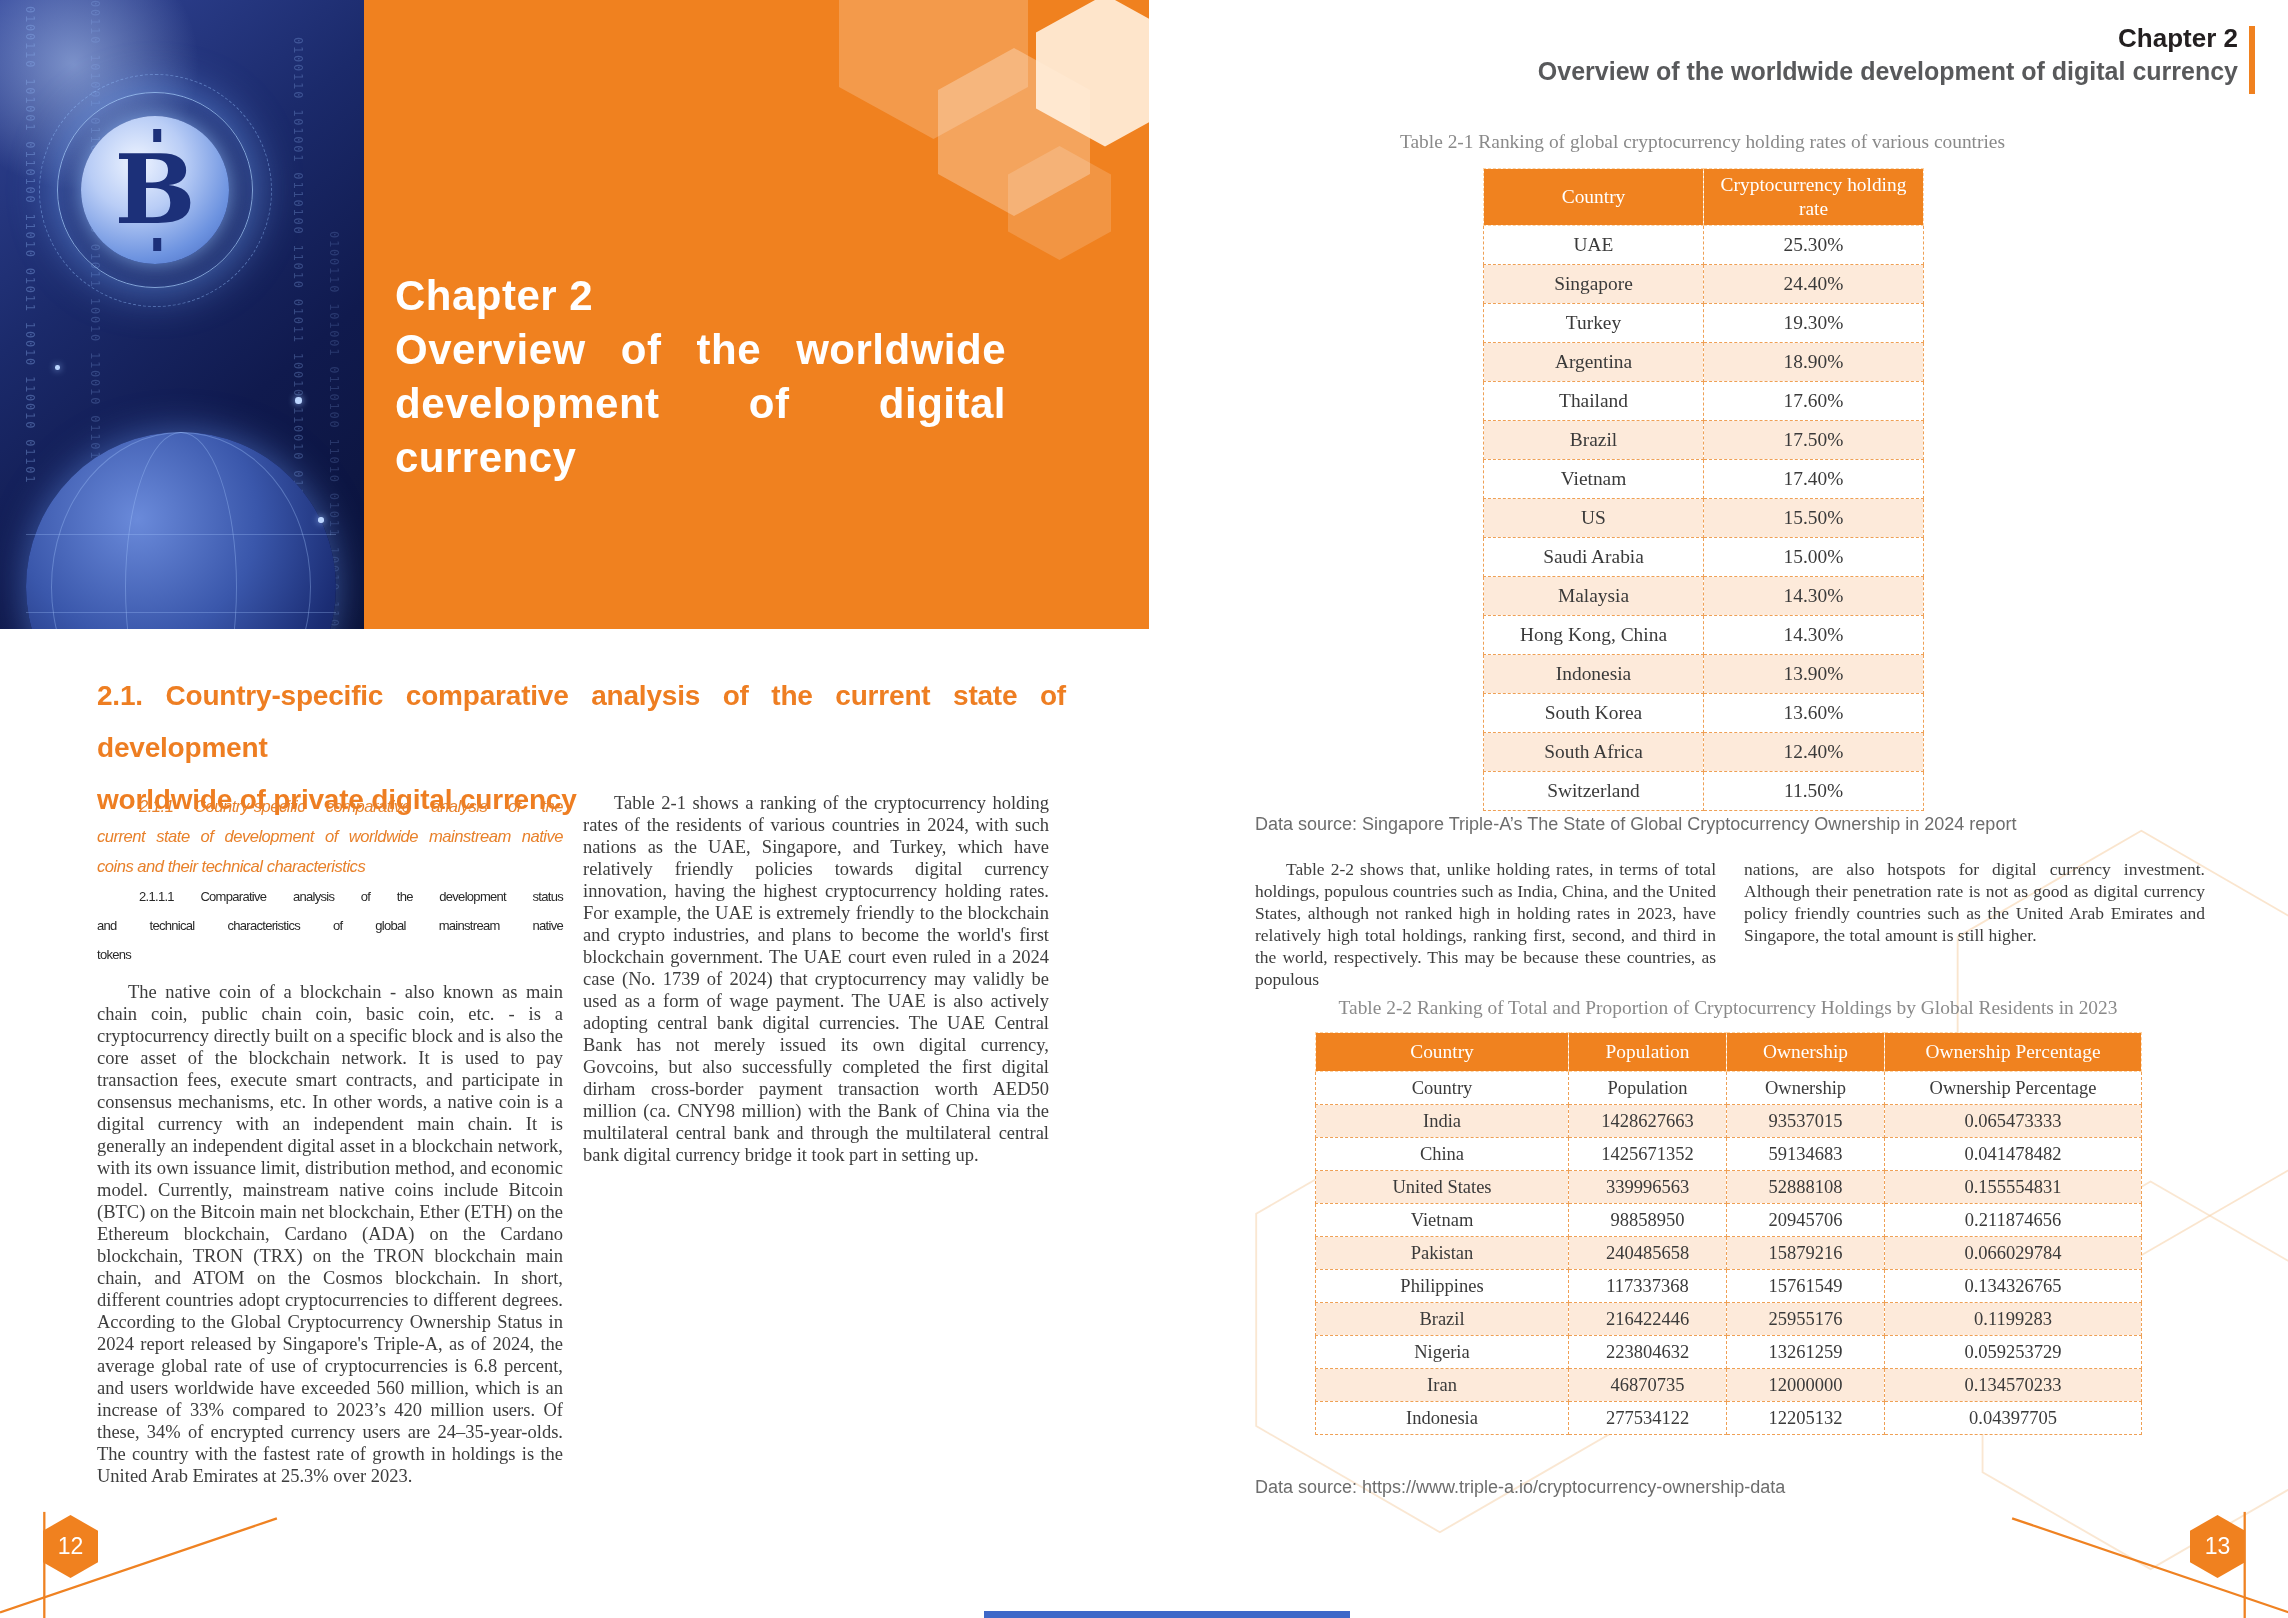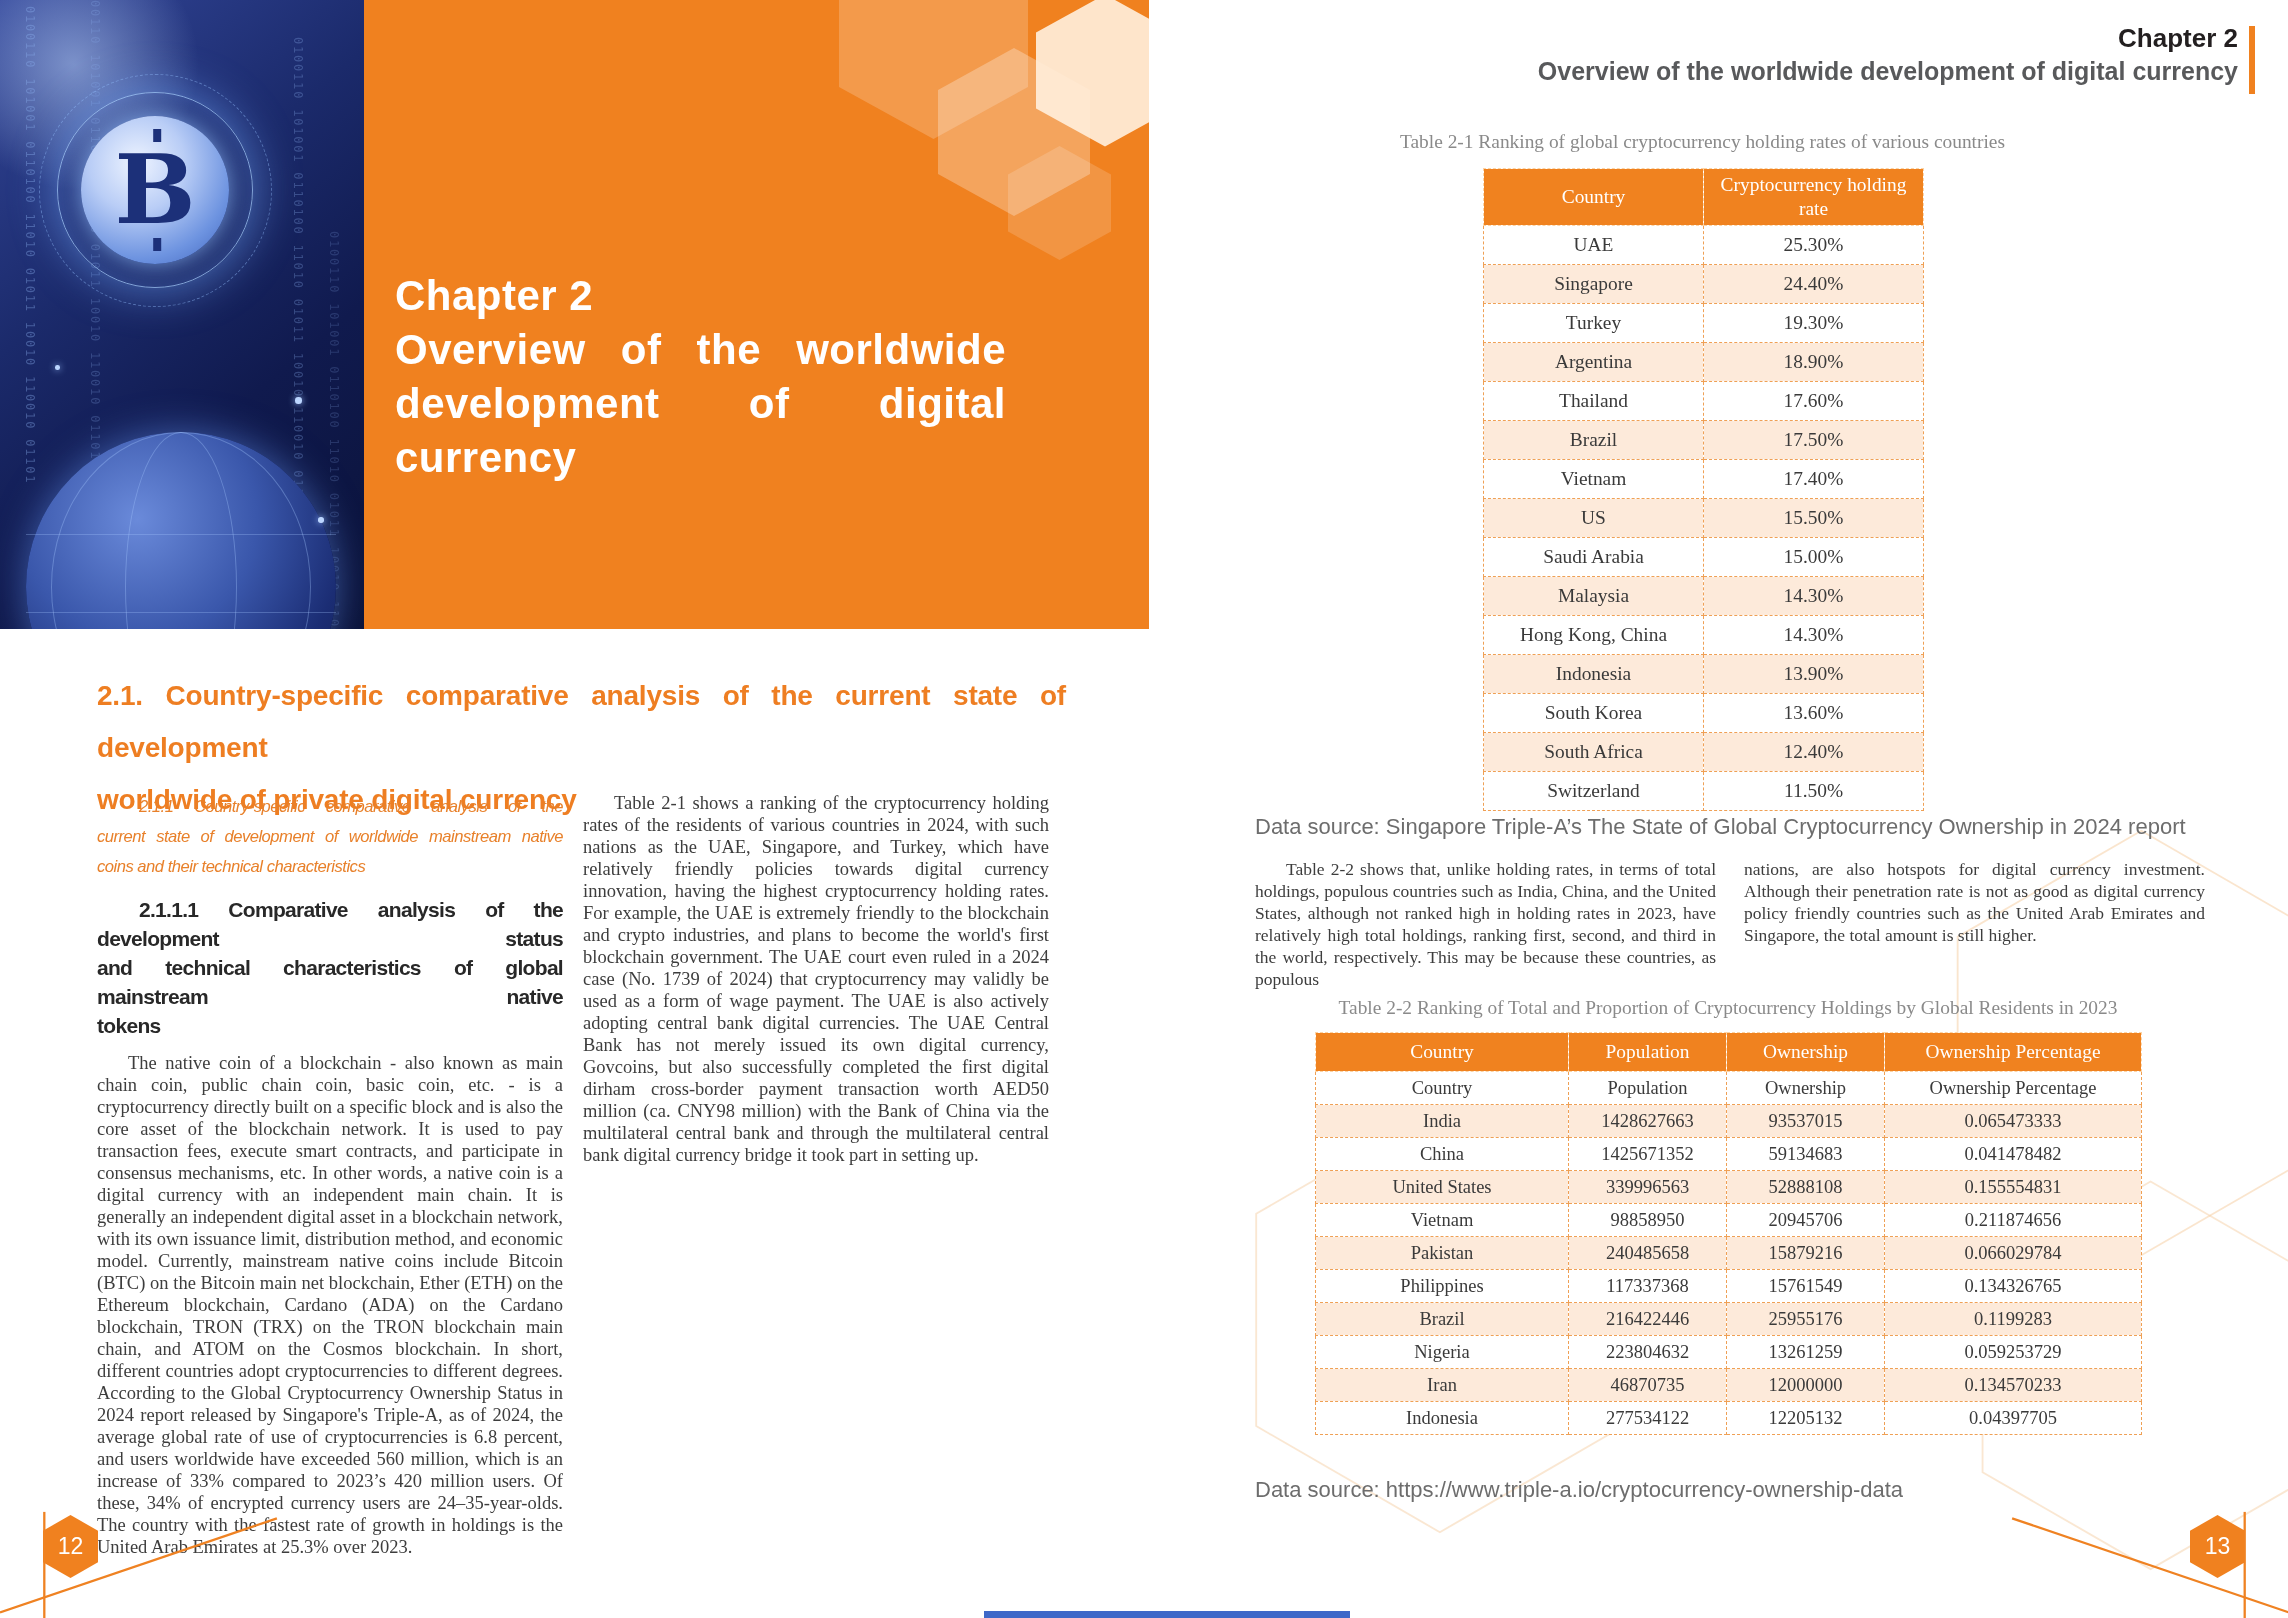"Data source: Singapore Triple-A’s The" .src-line { font-size: 22px -> 18px }
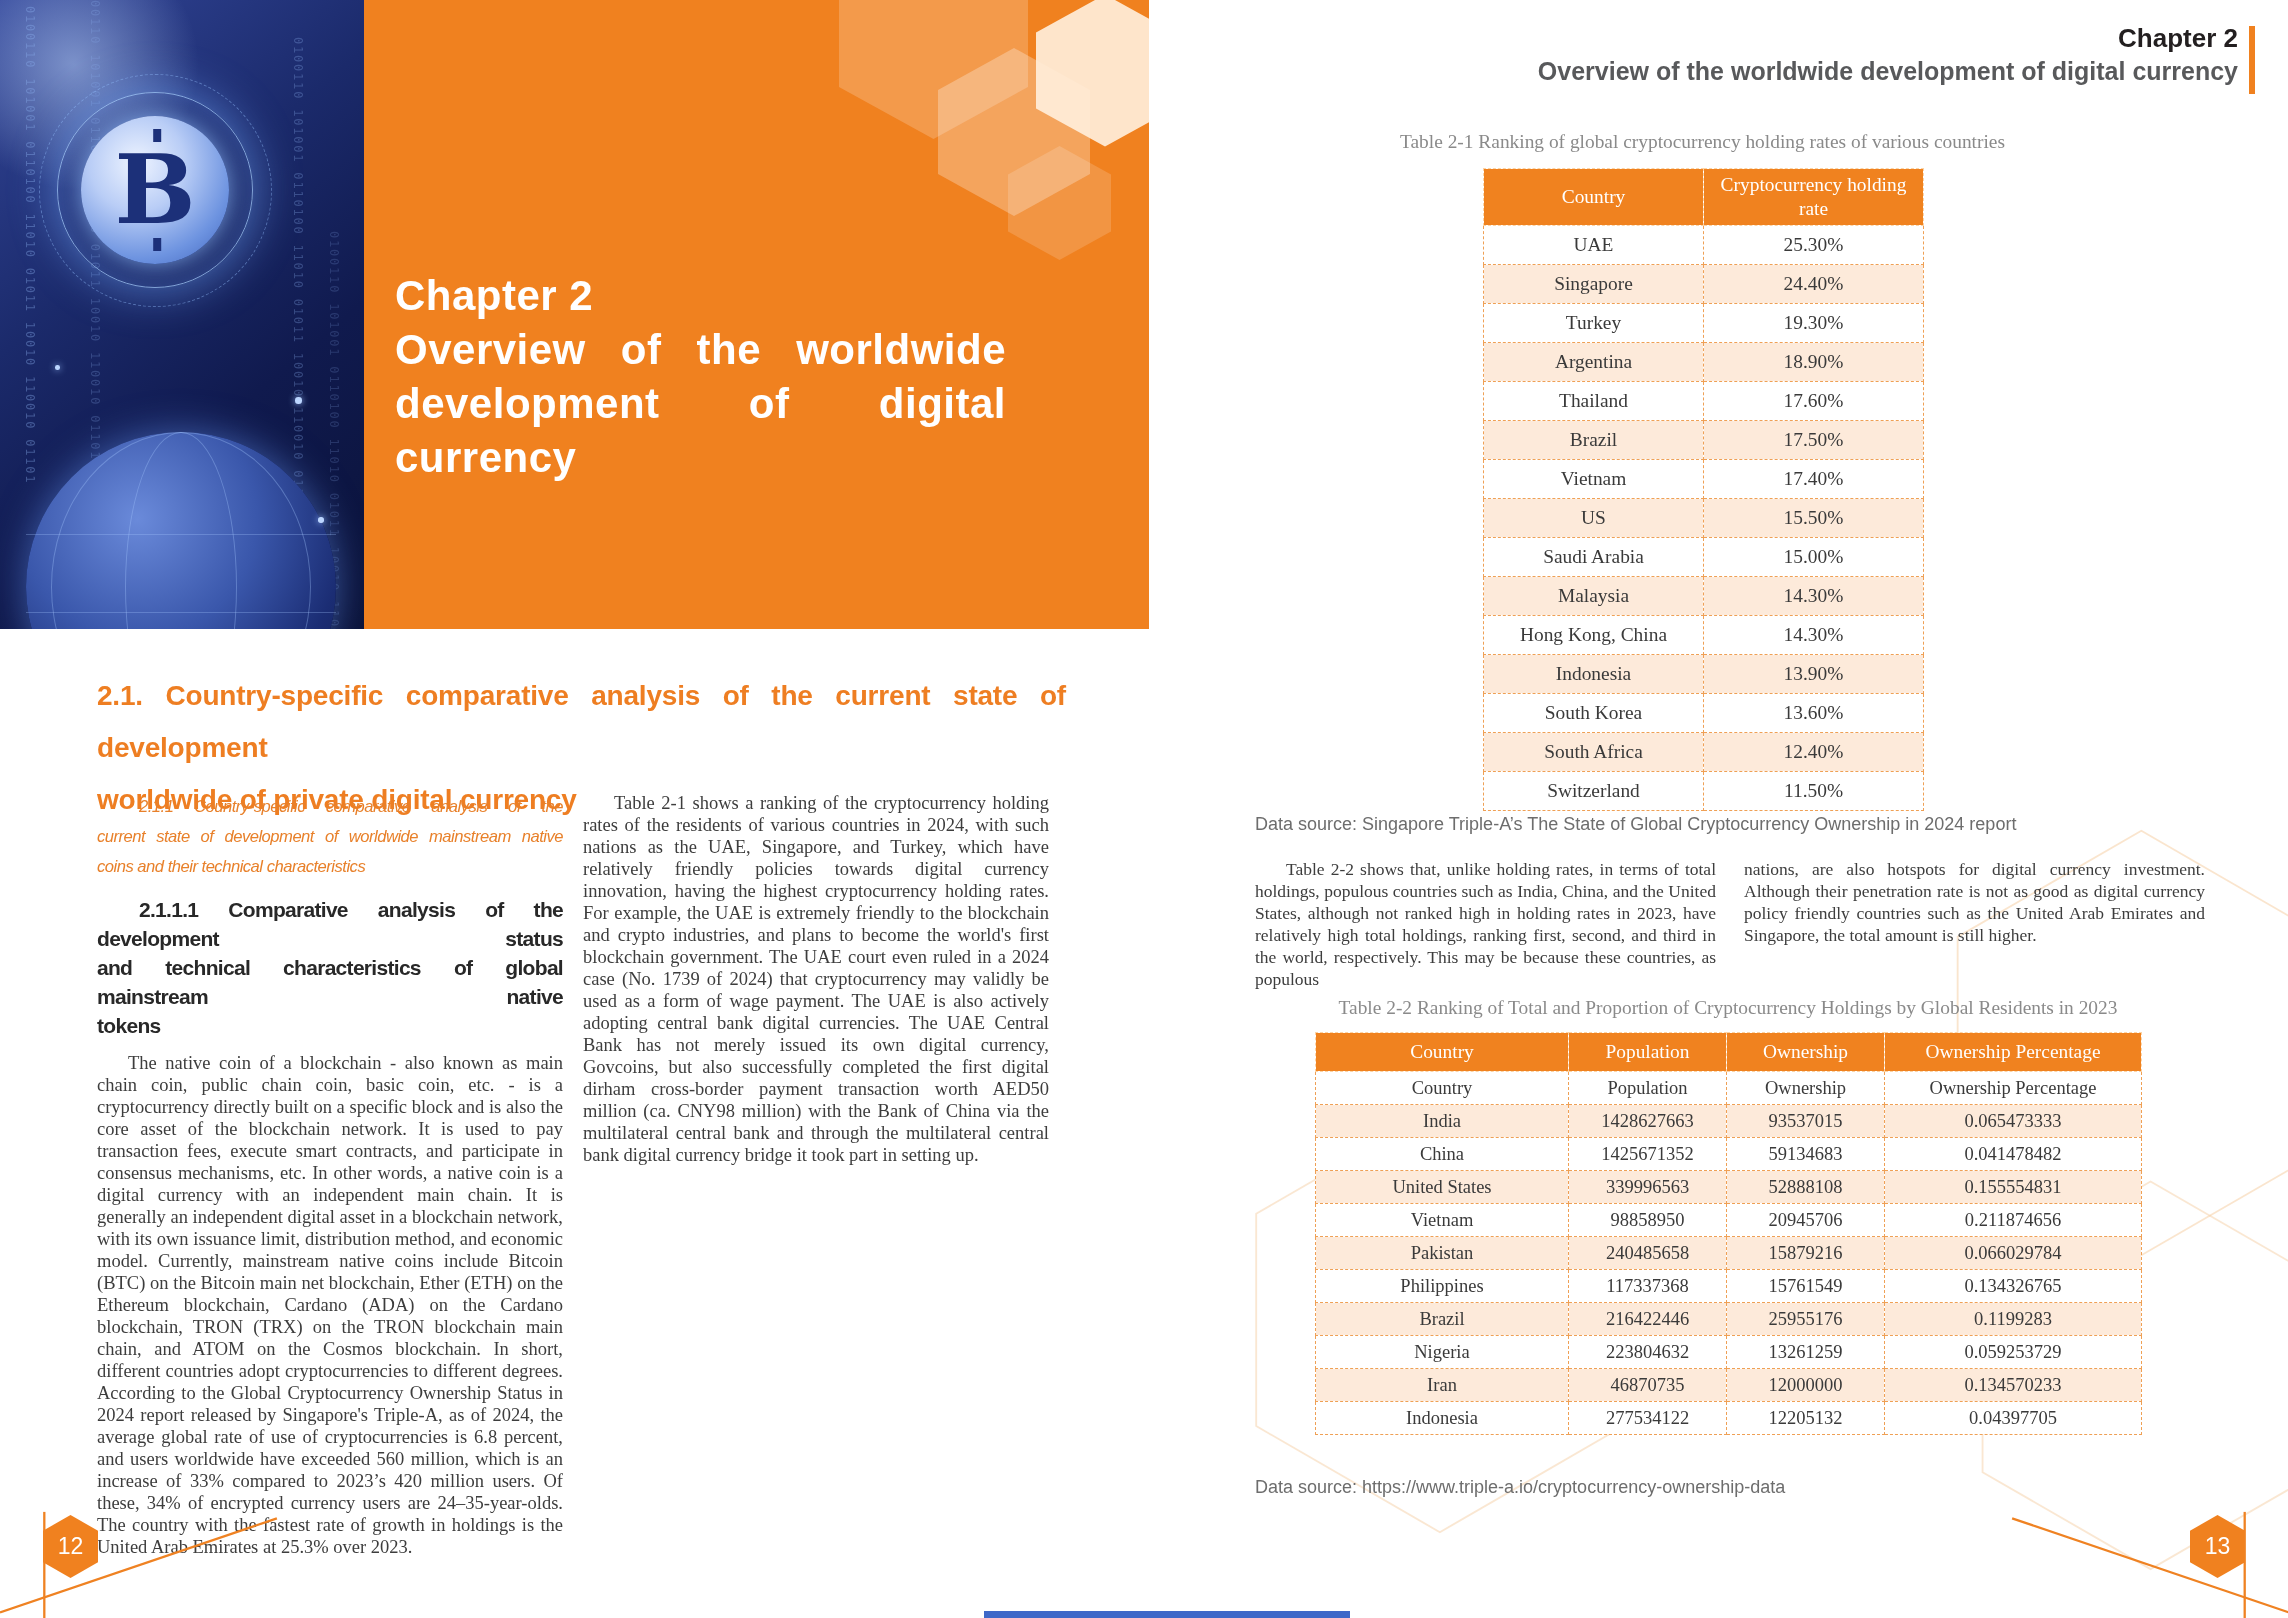"2.1.1.1 Comparative analysis of the" .h2111 { font-size: 21px -> 13px; font-weight: 700 -> 400; margin-top: 13px -> none }
